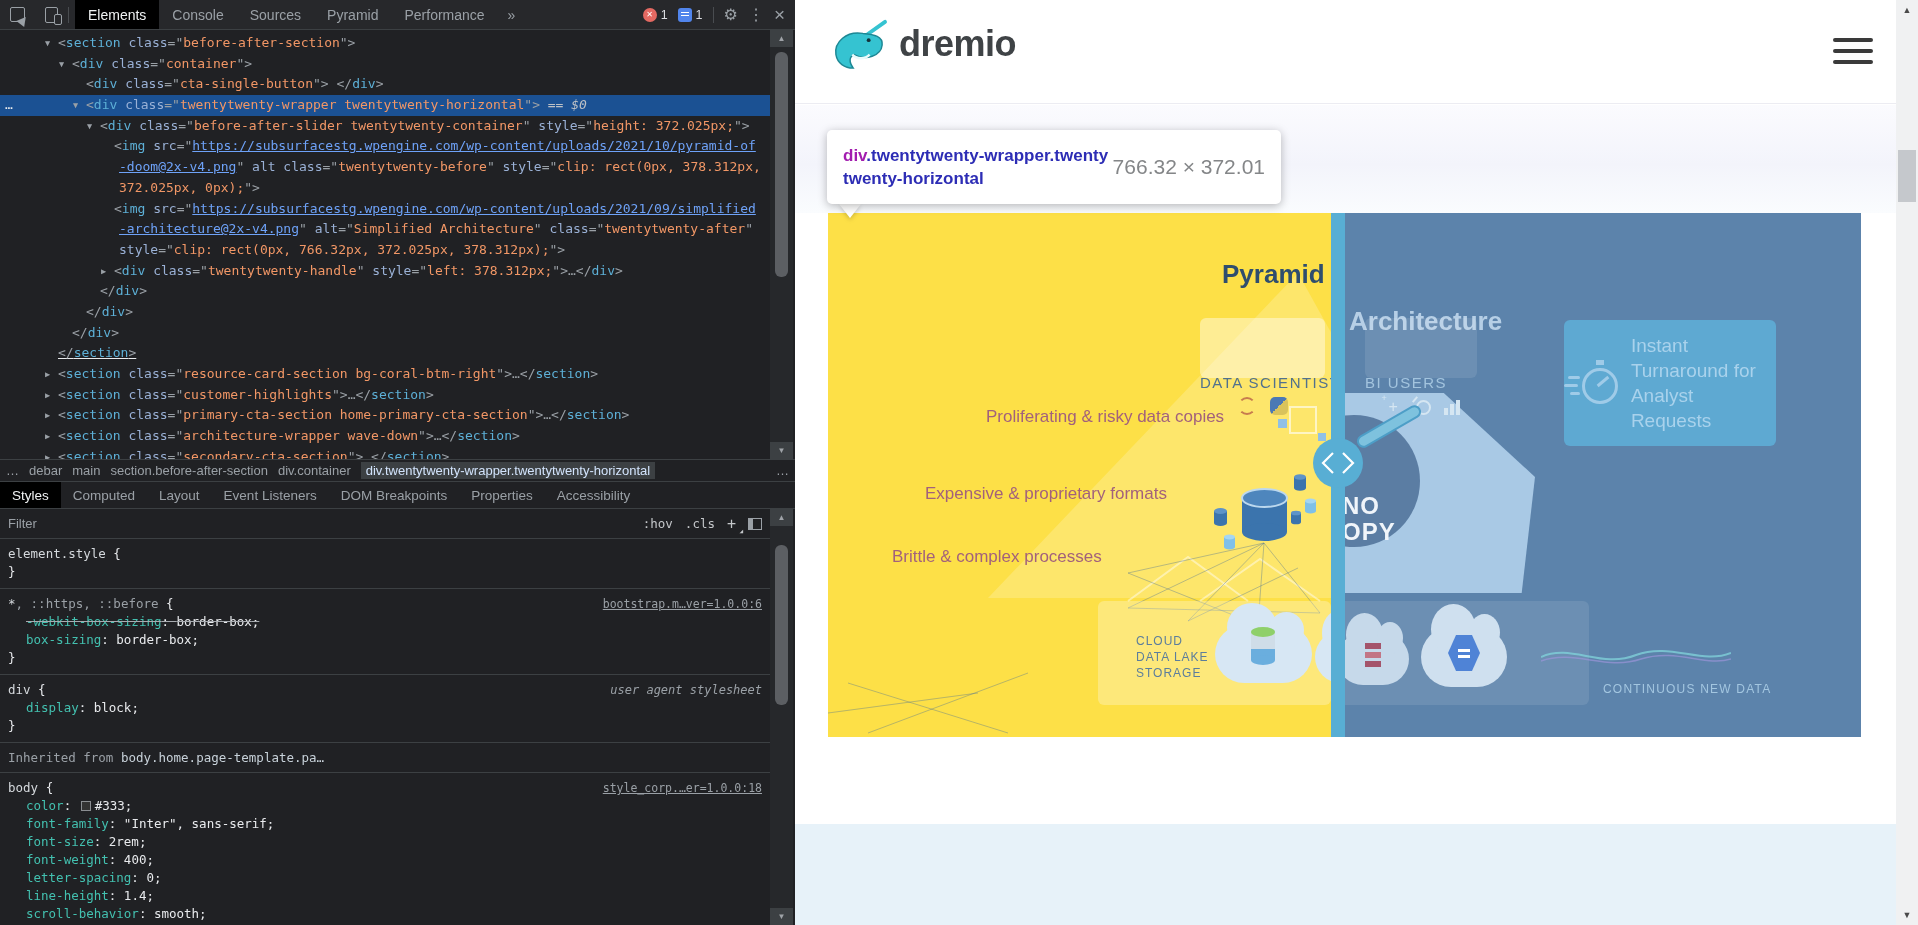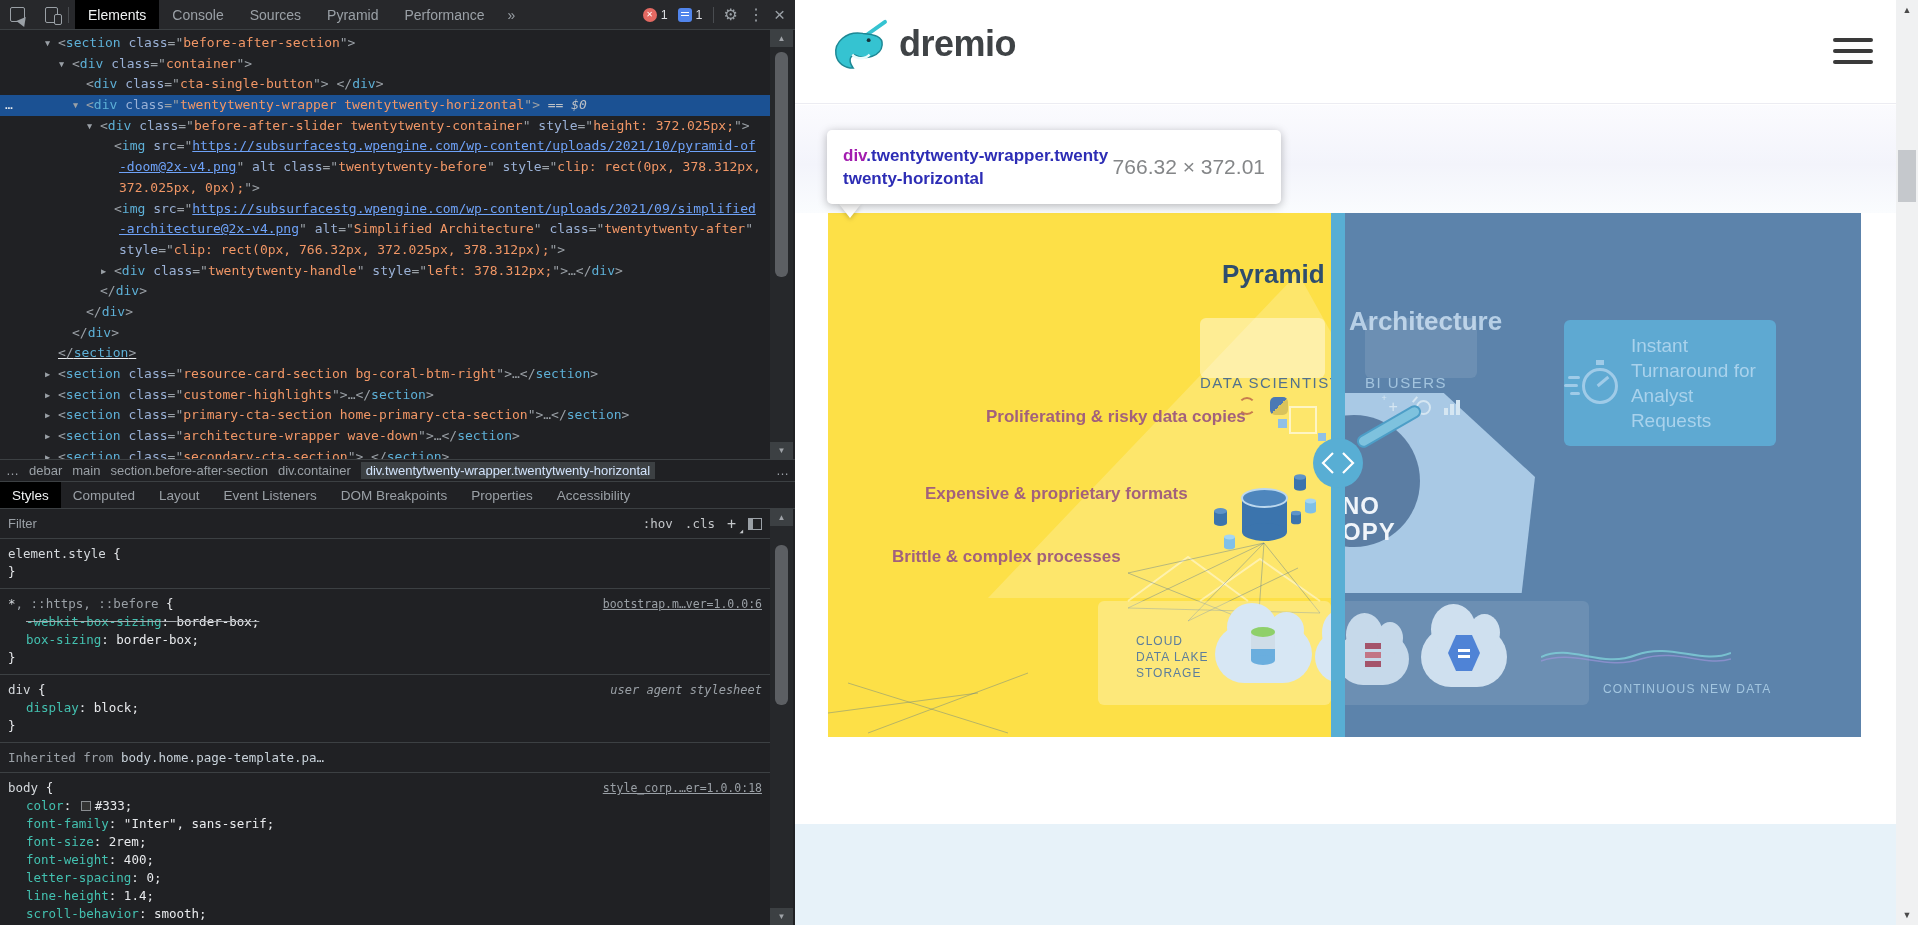"Proliferating & risky data copies" .pain-label { font-weight: 700 -> 400 }
